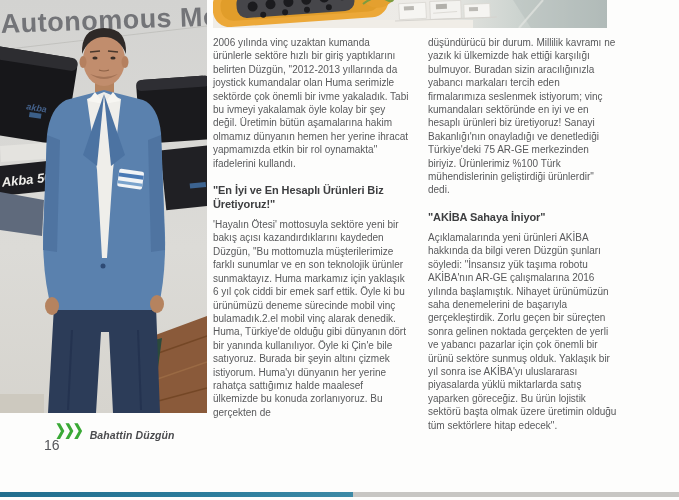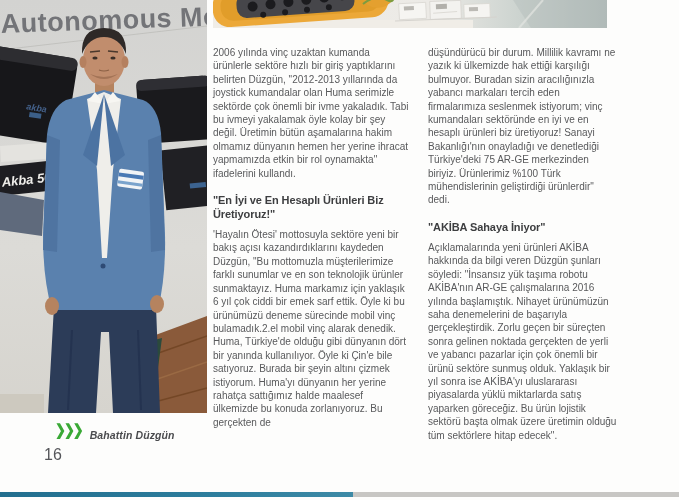"2006 yılında vinç uzaktan kumanda" .col { margin-top: 10px -> none }
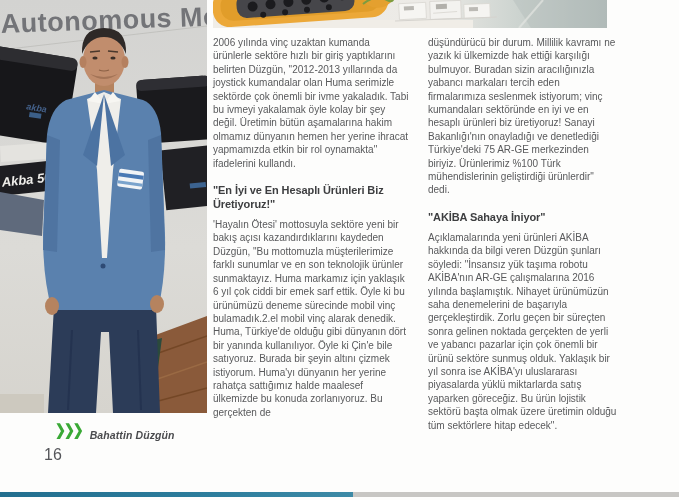"16" .page-number { font-size: 16px -> 14px; top: 446px -> 437px }
